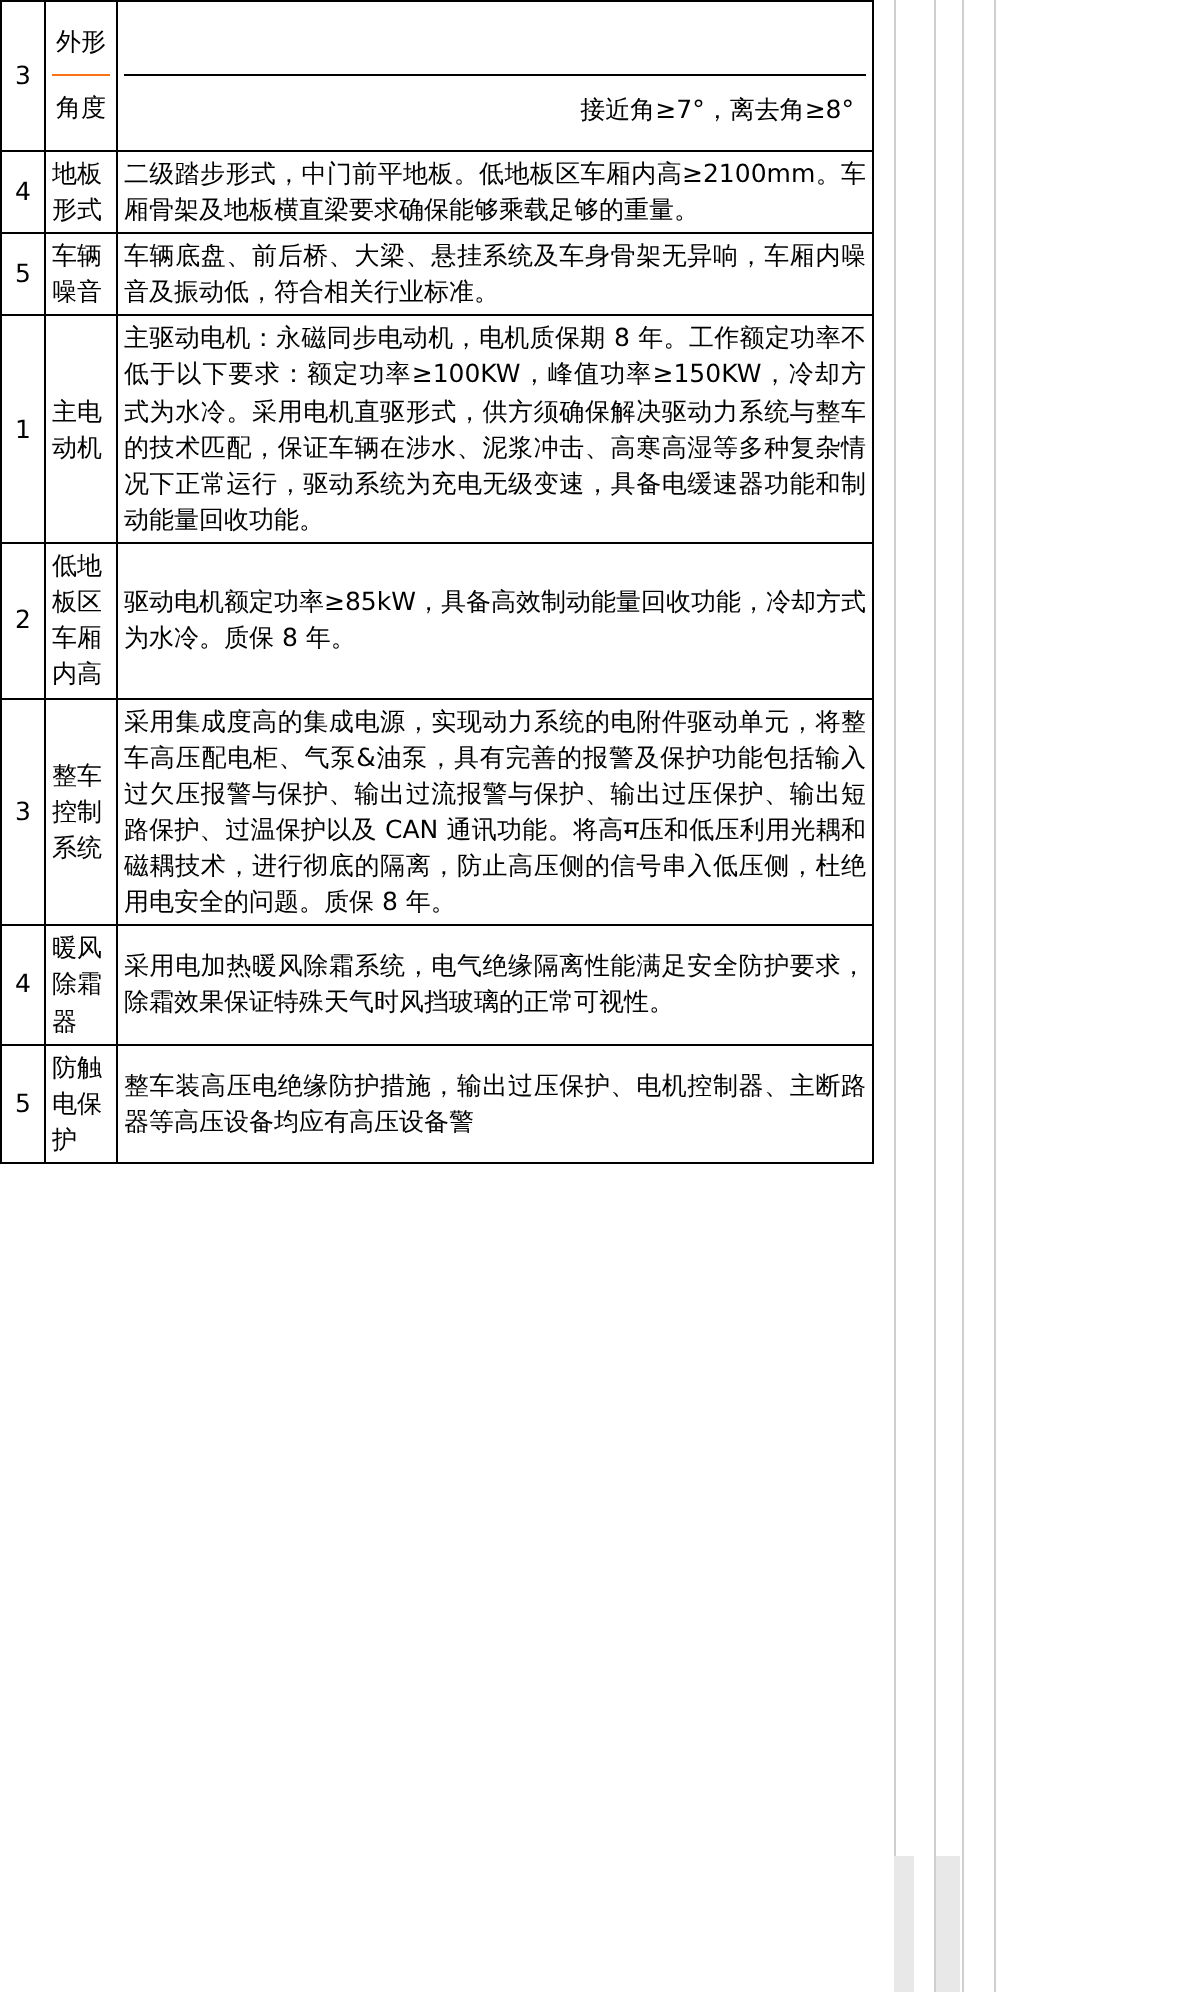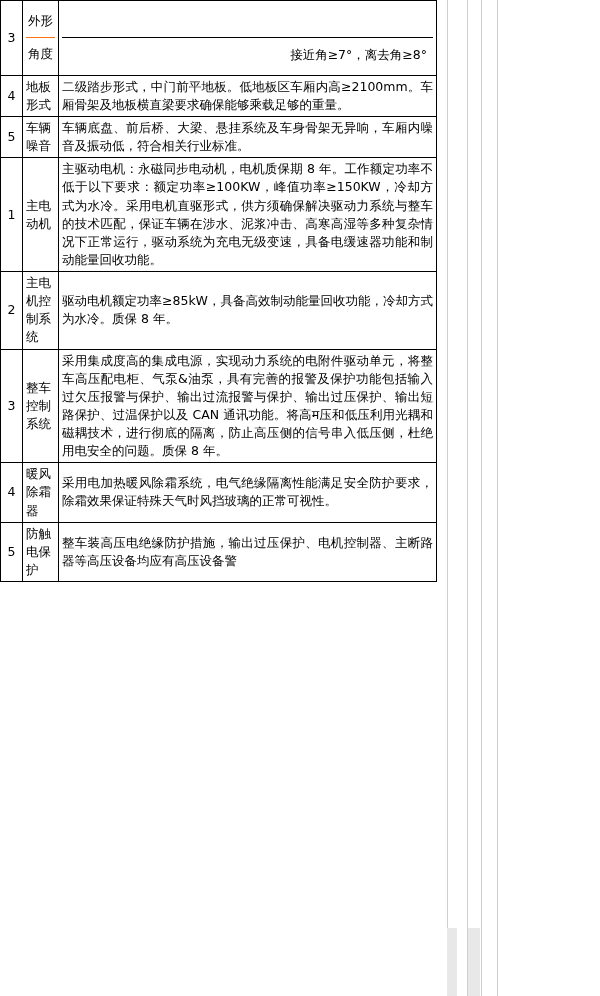"主电机控制系统" td.name { text: 主电机控制系统 -> 低地板区车厢内高 }
